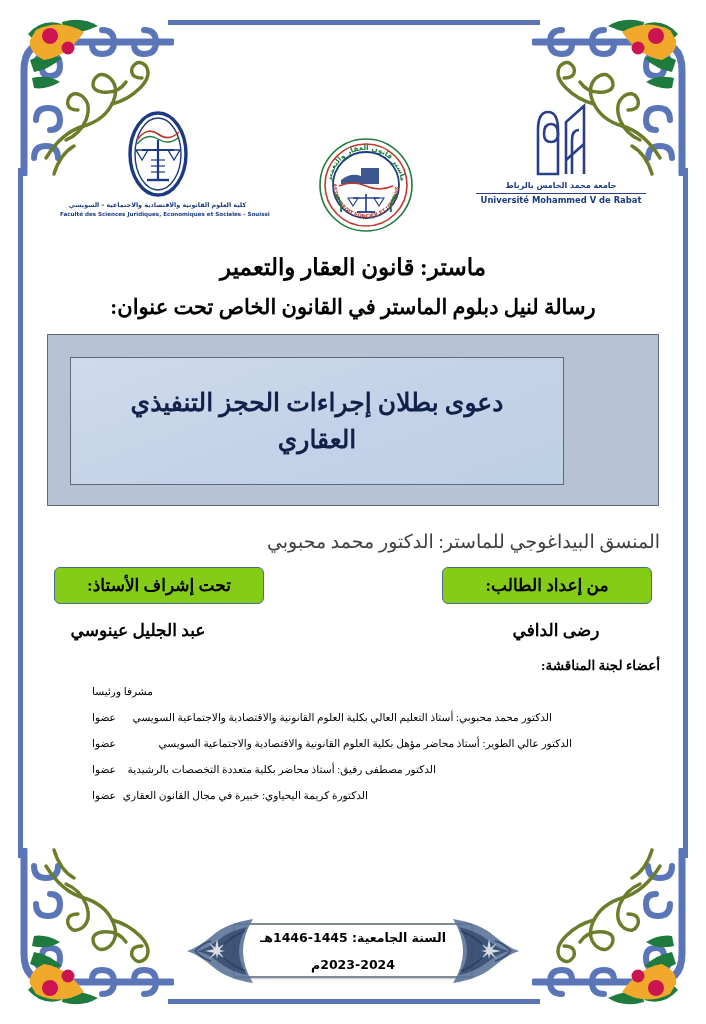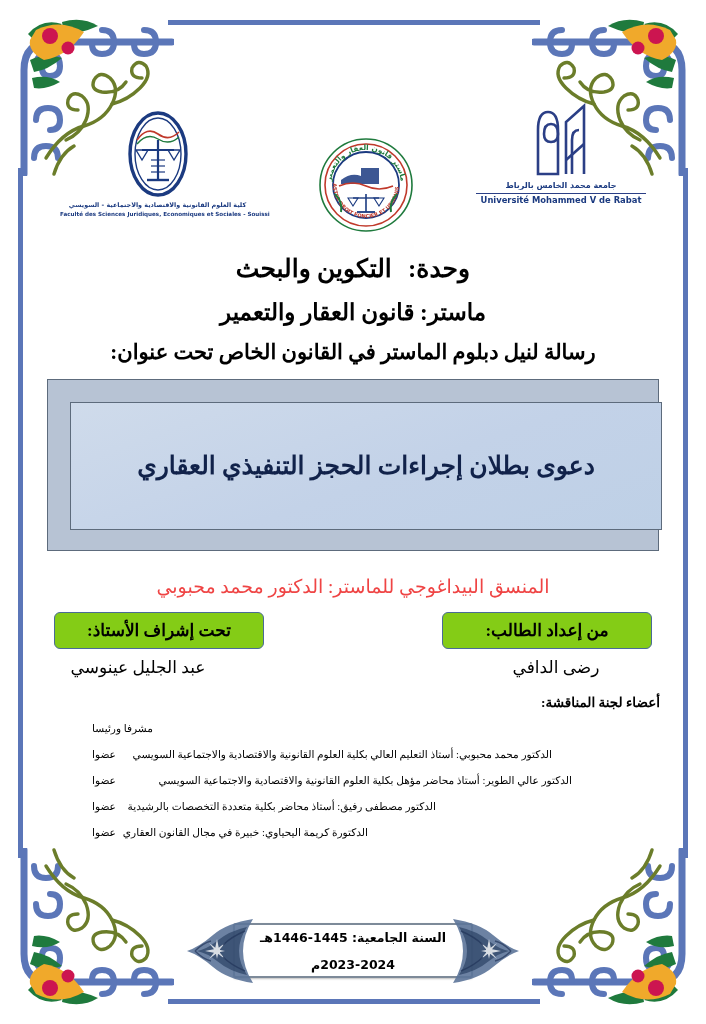"وحدة: التكوين والبحث" div.h-unit { html: <div> <span>وحدة:</span> <span>التكوين والبحث</span> </div> -> none }
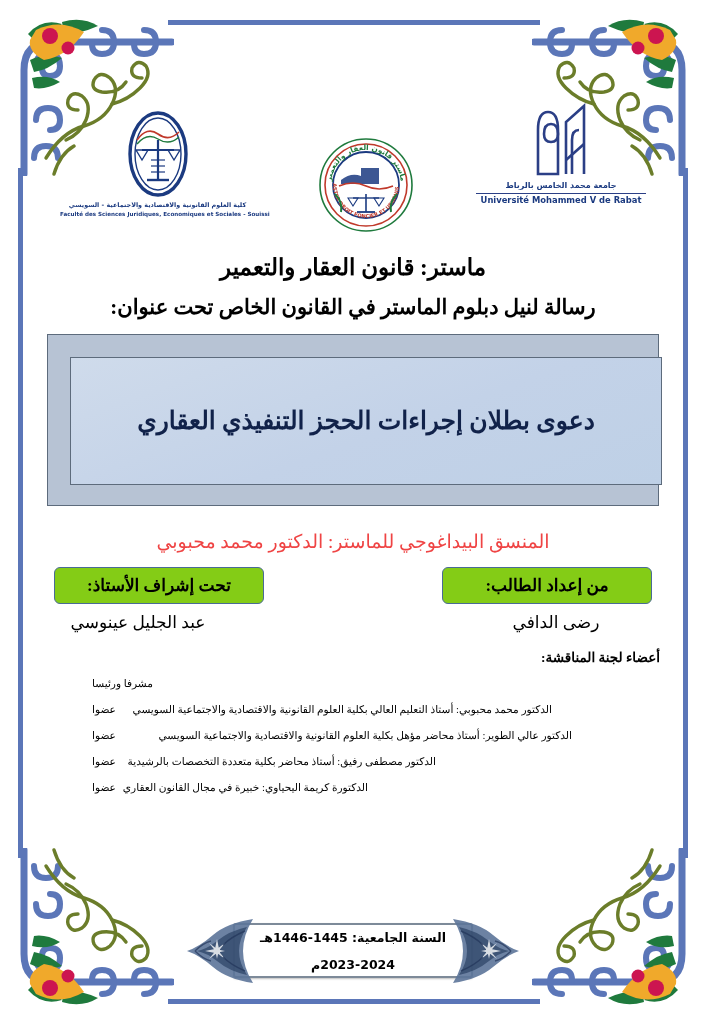"دعوى بطلان إجراءات الحجز التنفيذي" .title-inner { width: 592px -> 494px }
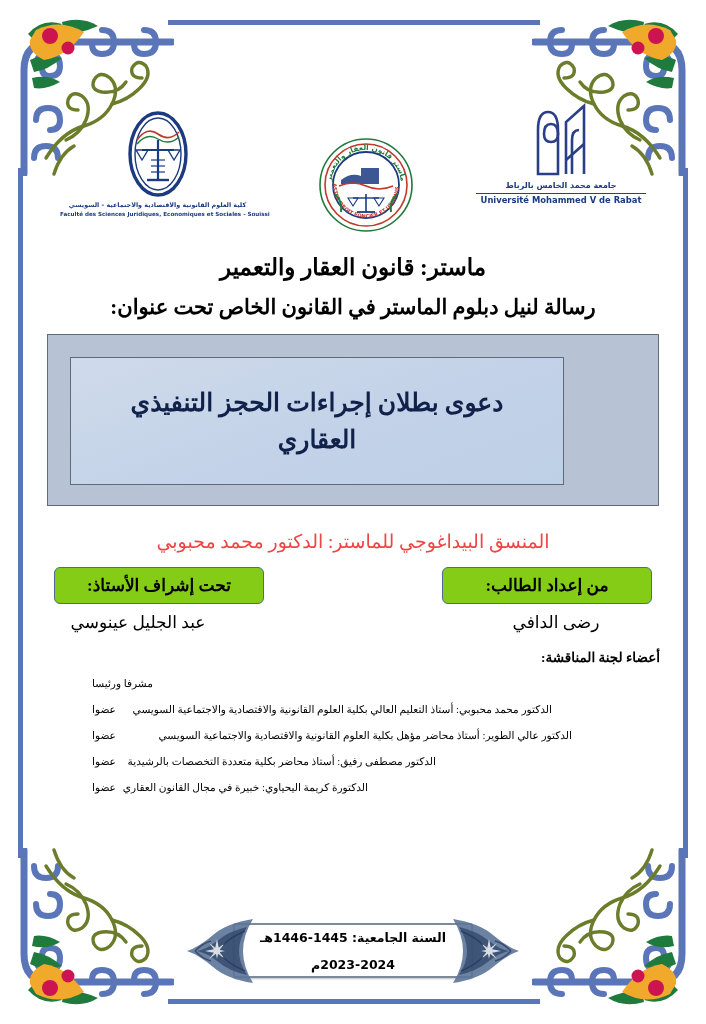"المنسق البيداغوجي للماستر: الدكتور محمد" .coordinator { color: #ef4444 -> #404040; text-align: center -> right }
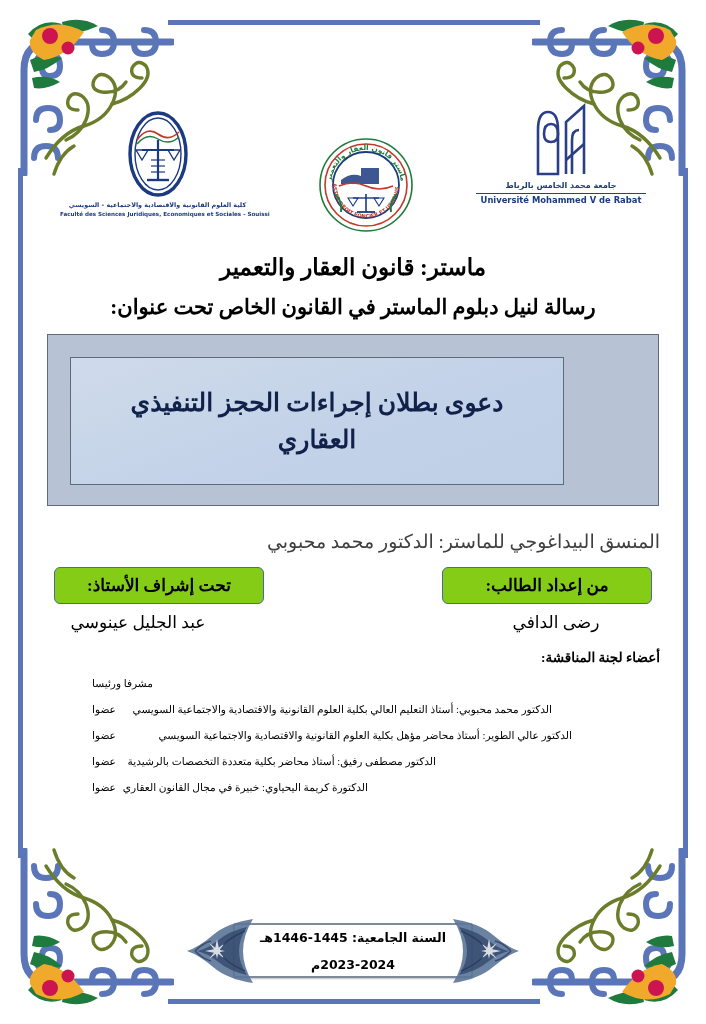"عبد الجليل عينوسي" .role-name { font-weight: normal -> bold; margin-top: 8px -> 16px }
